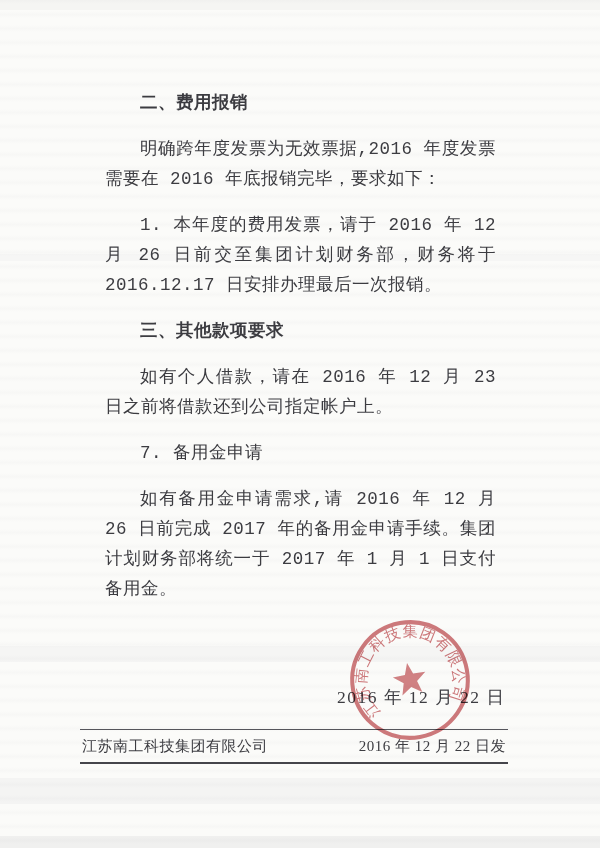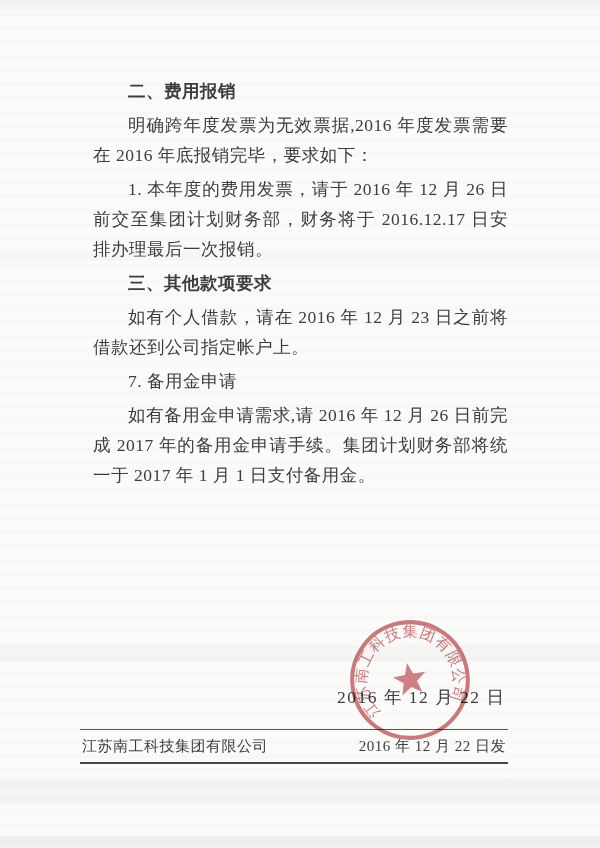"二、费用报销" .content p { font-family: none -> Liberation Mono, monospace; margin: 4px -> 16px }
